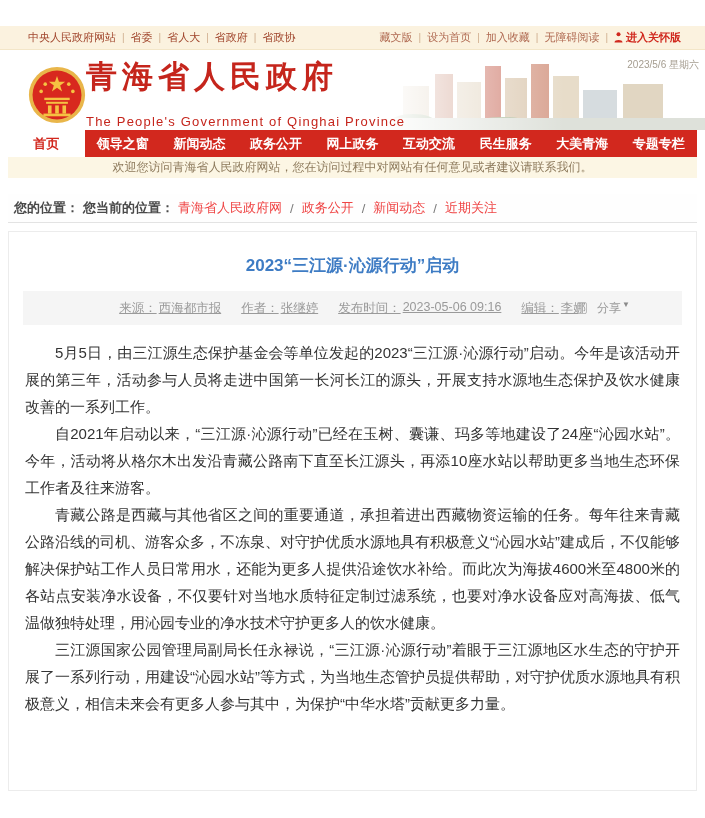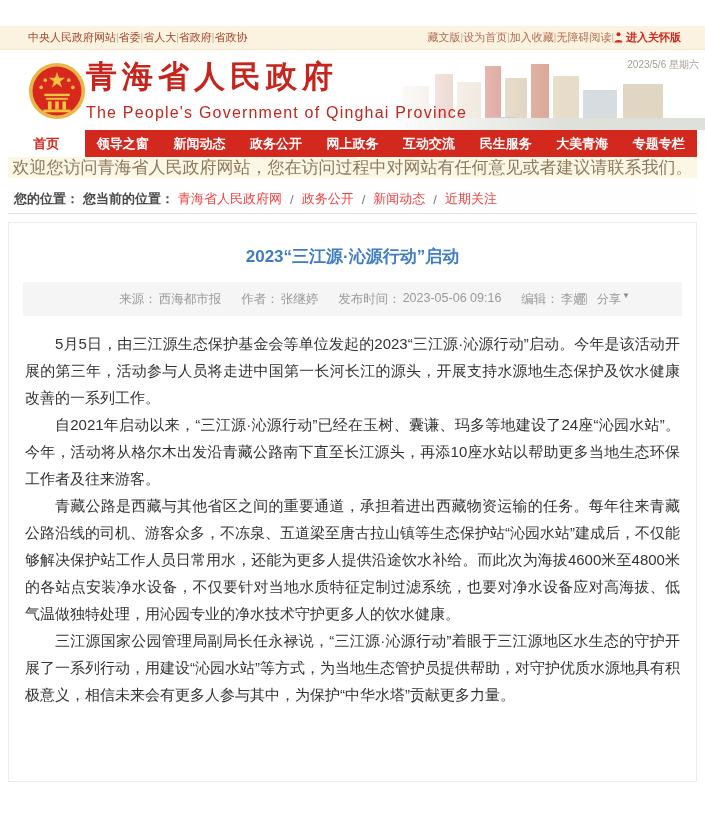"中央人民政府网站" .topbar .links { gap: none -> 6px }
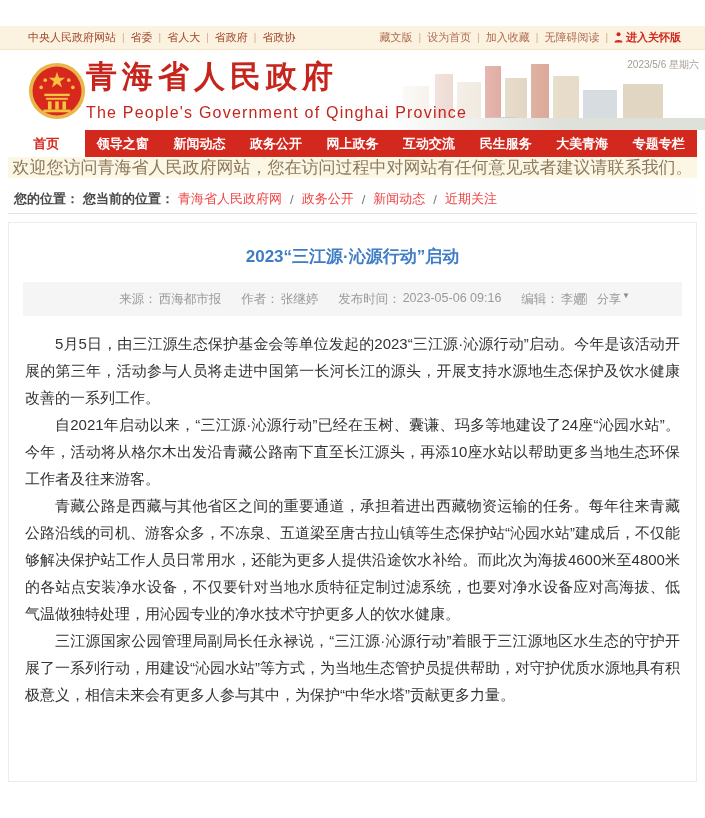"The People's Government of Qinghai" .titleblock .en { font-size: 16px -> 13px; margin-top: 10px -> 20px }
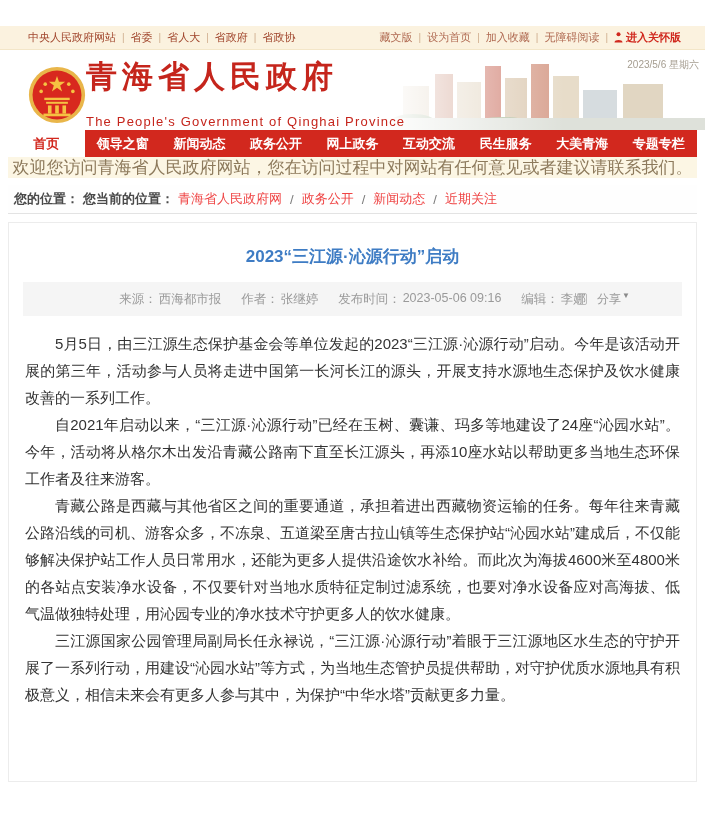"欢迎您访问青海省人民政府网站，您在访问过程中对网站有任何意见或者建议请联系我们。" .welcome { font-size: 17px -> 12px }
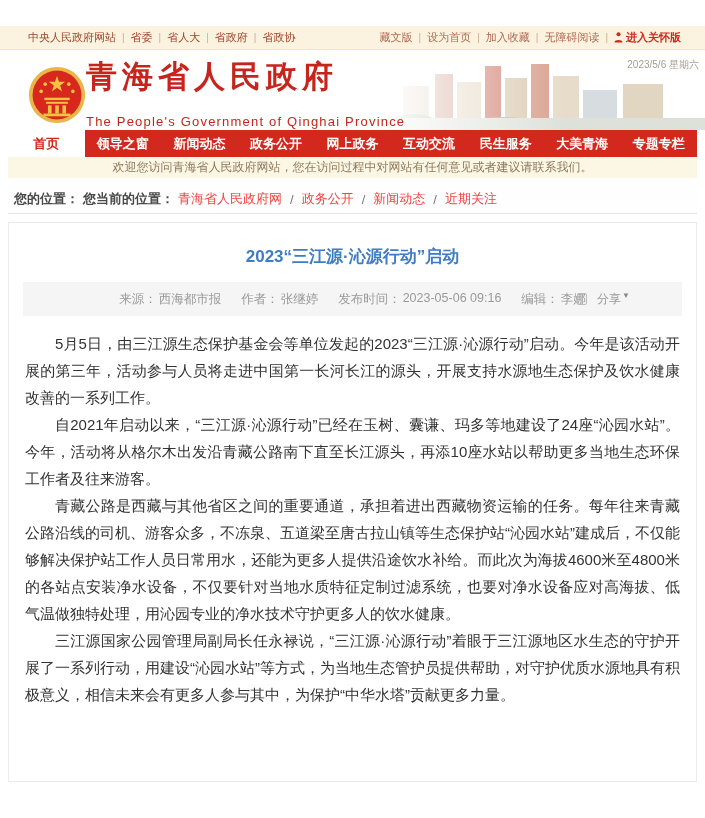"您的位置：" .crumbrow { margin: 7px auto 0 -> 16px auto 0 }
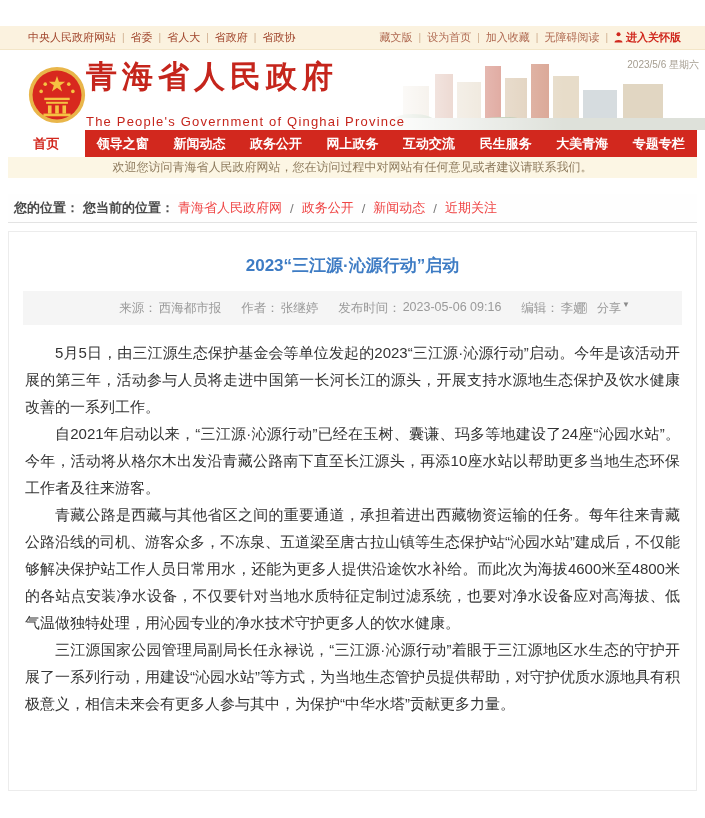"来源：" .metabar .pair { text-decoration: none -> underline }
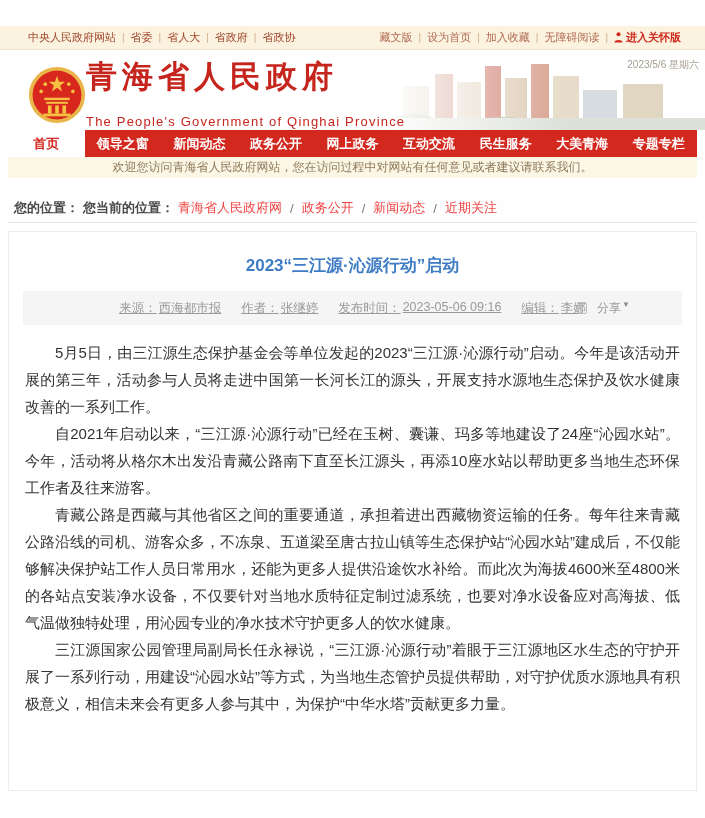"青藏公路是西藏与其他省区之间的重要通道，承担着进出西藏物资运输的任务。每年往来青" p { text: 五道梁至唐古拉山镇等生态保护站 -> 对守护优质水源地具有积极意义 }
